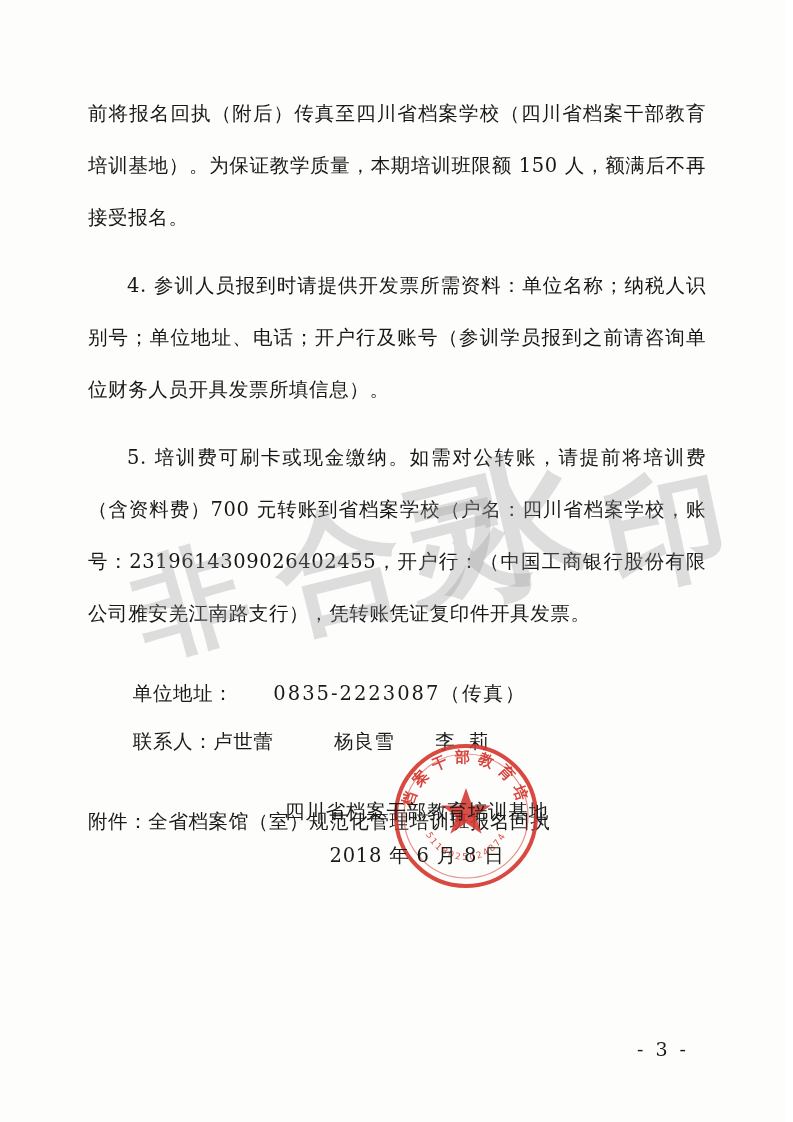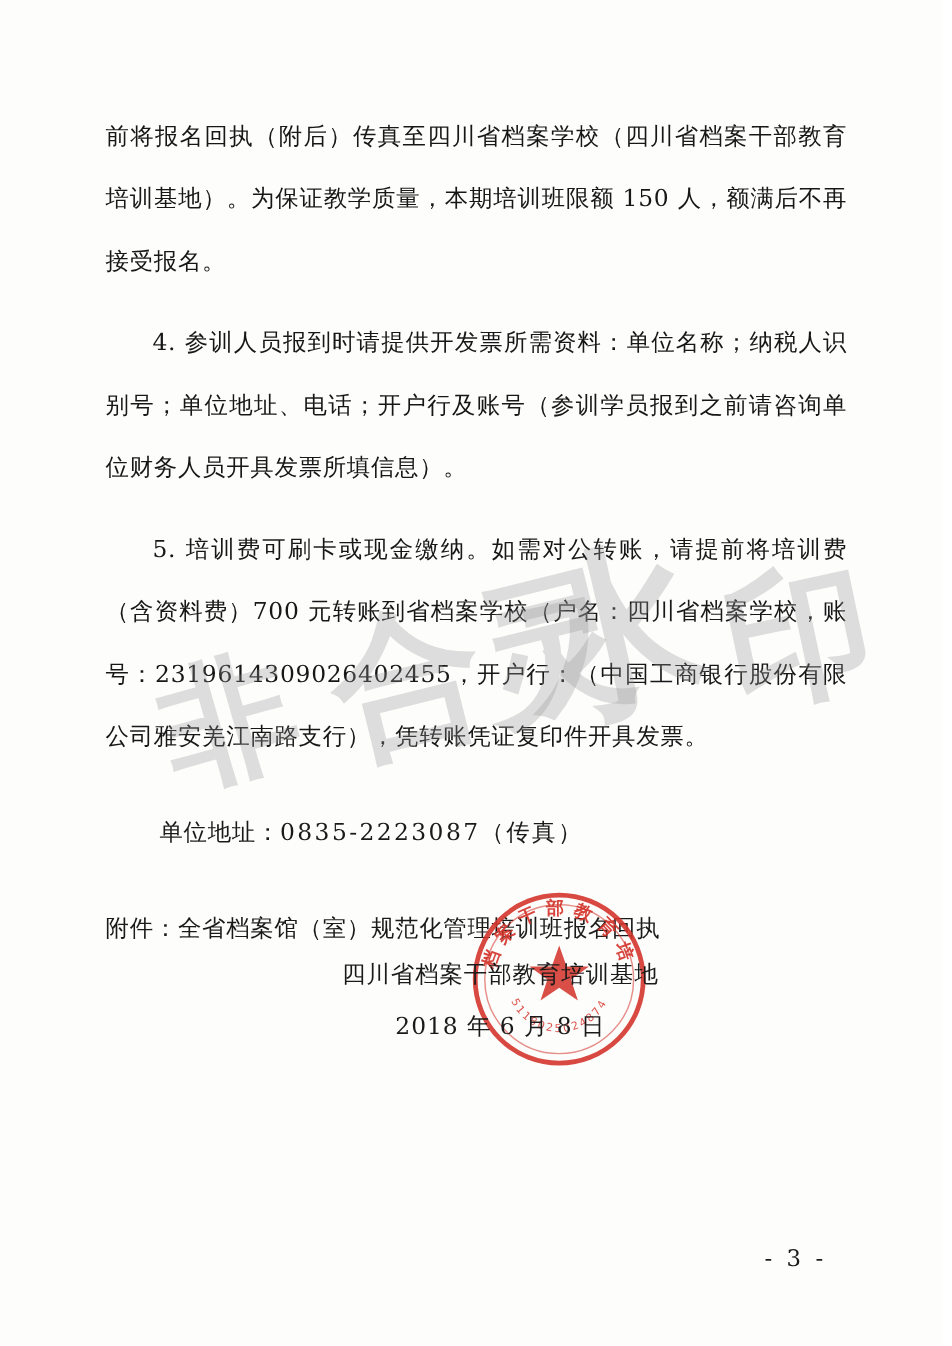"0835-2223087（传真）" .contact-line .spaced { margin-left: none -> 40px }
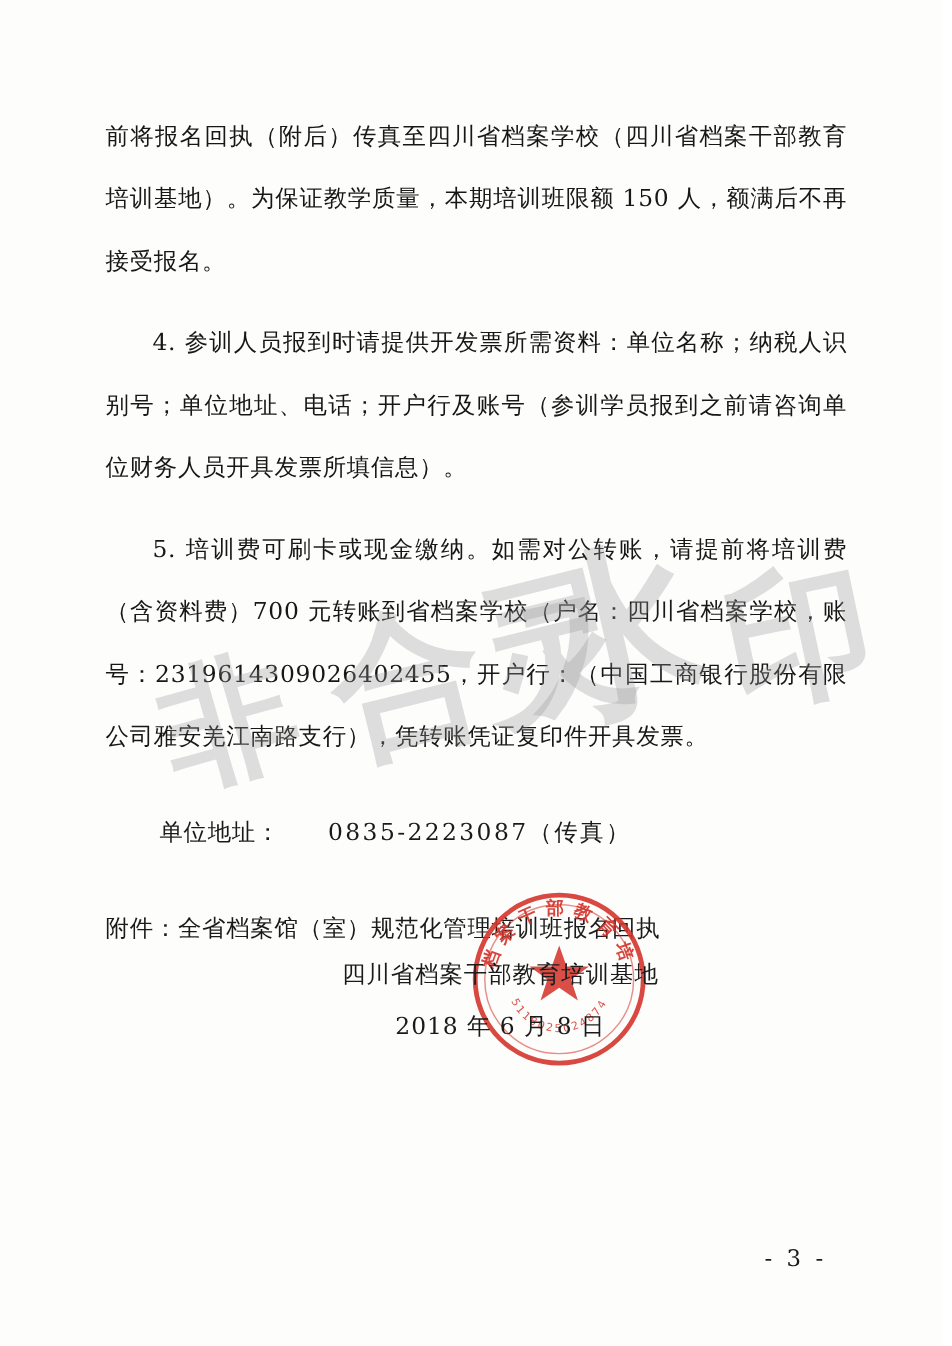"联系人：卢世蕾 杨良雪 李 莉" p.contact-line { html: none -> <p> <span>联系人：</span><span>卢世蕾</span><span></span><span>杨良雪</span><span></span><span>李</span><span></span><span>莉</span> </p> }
